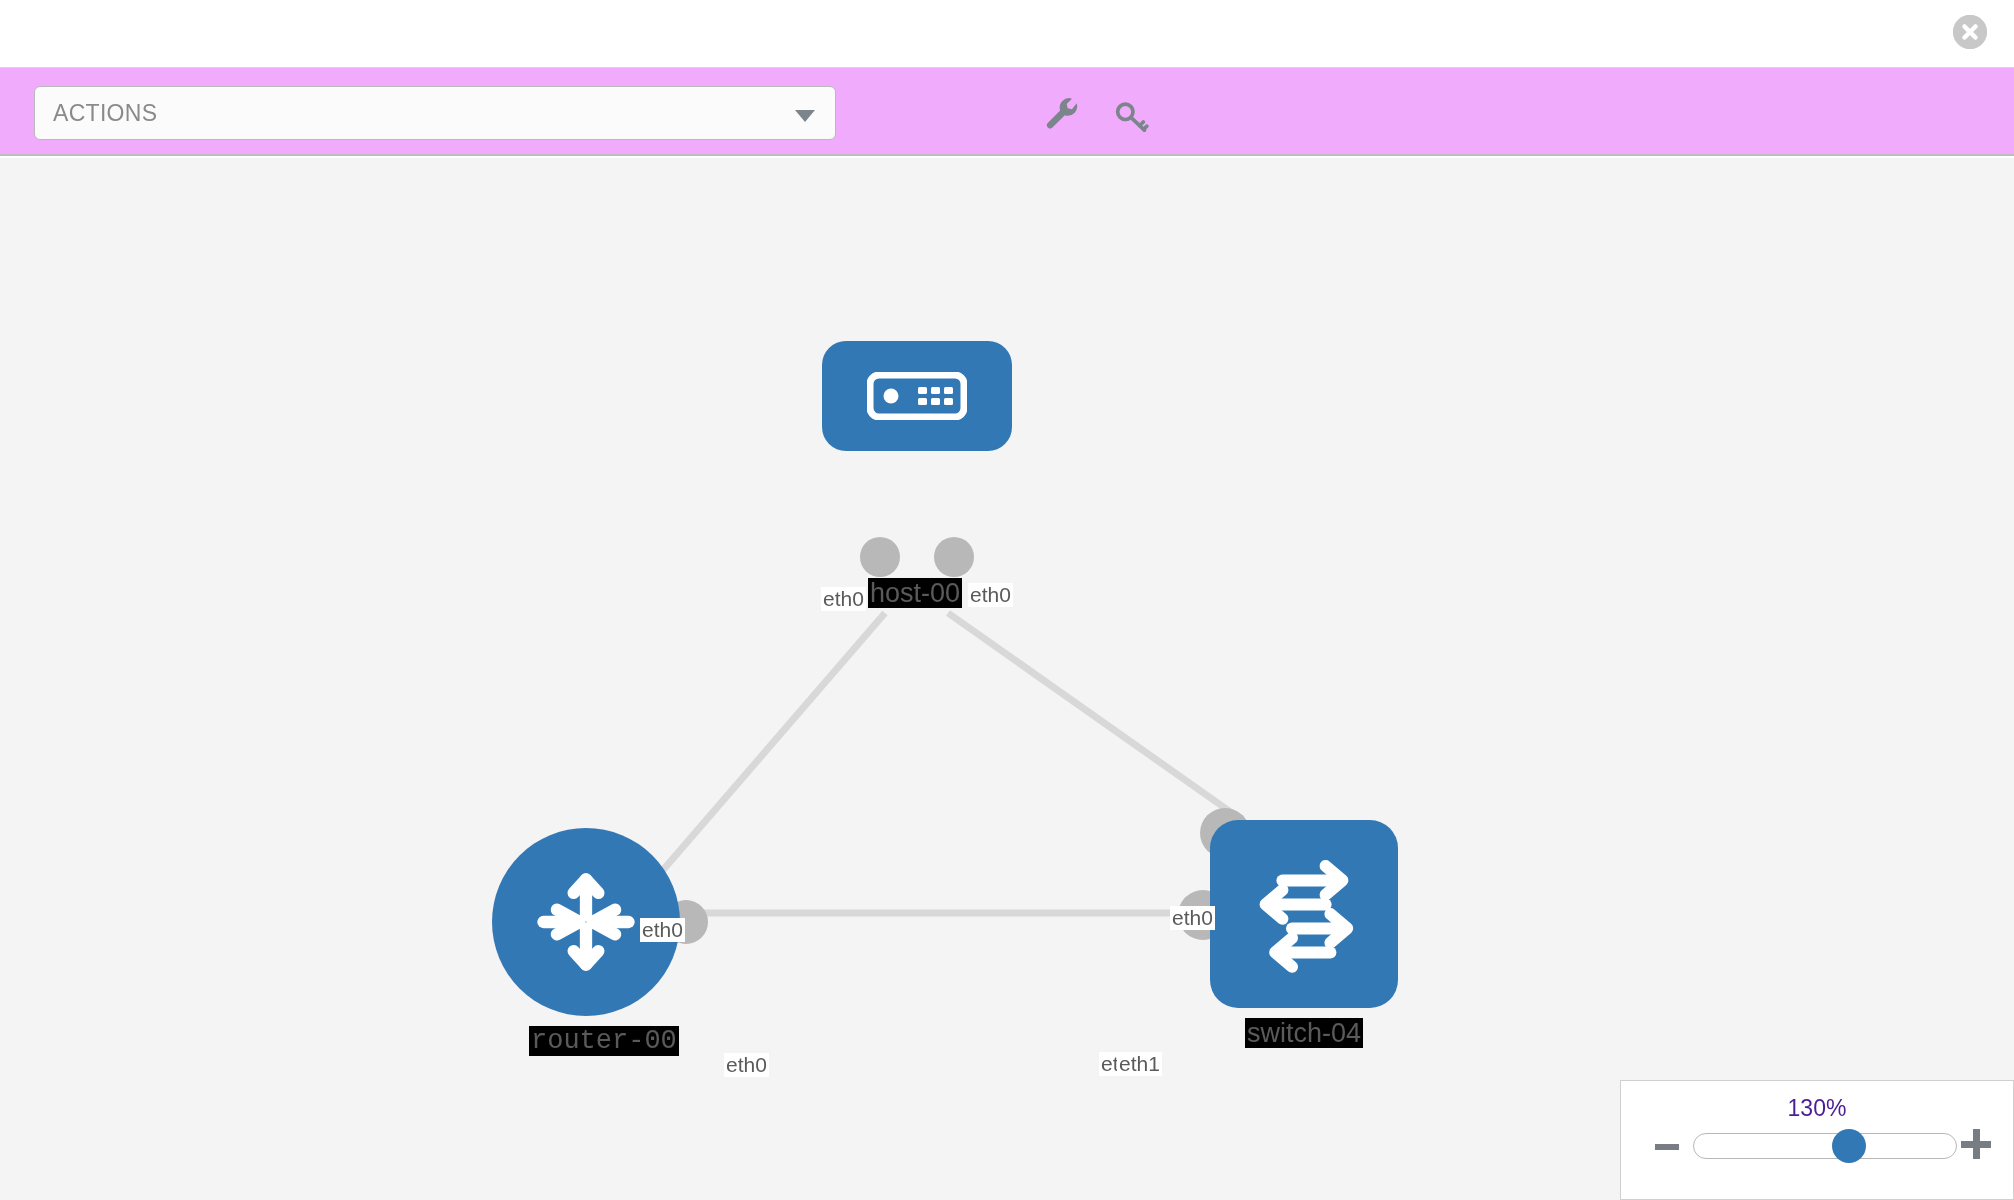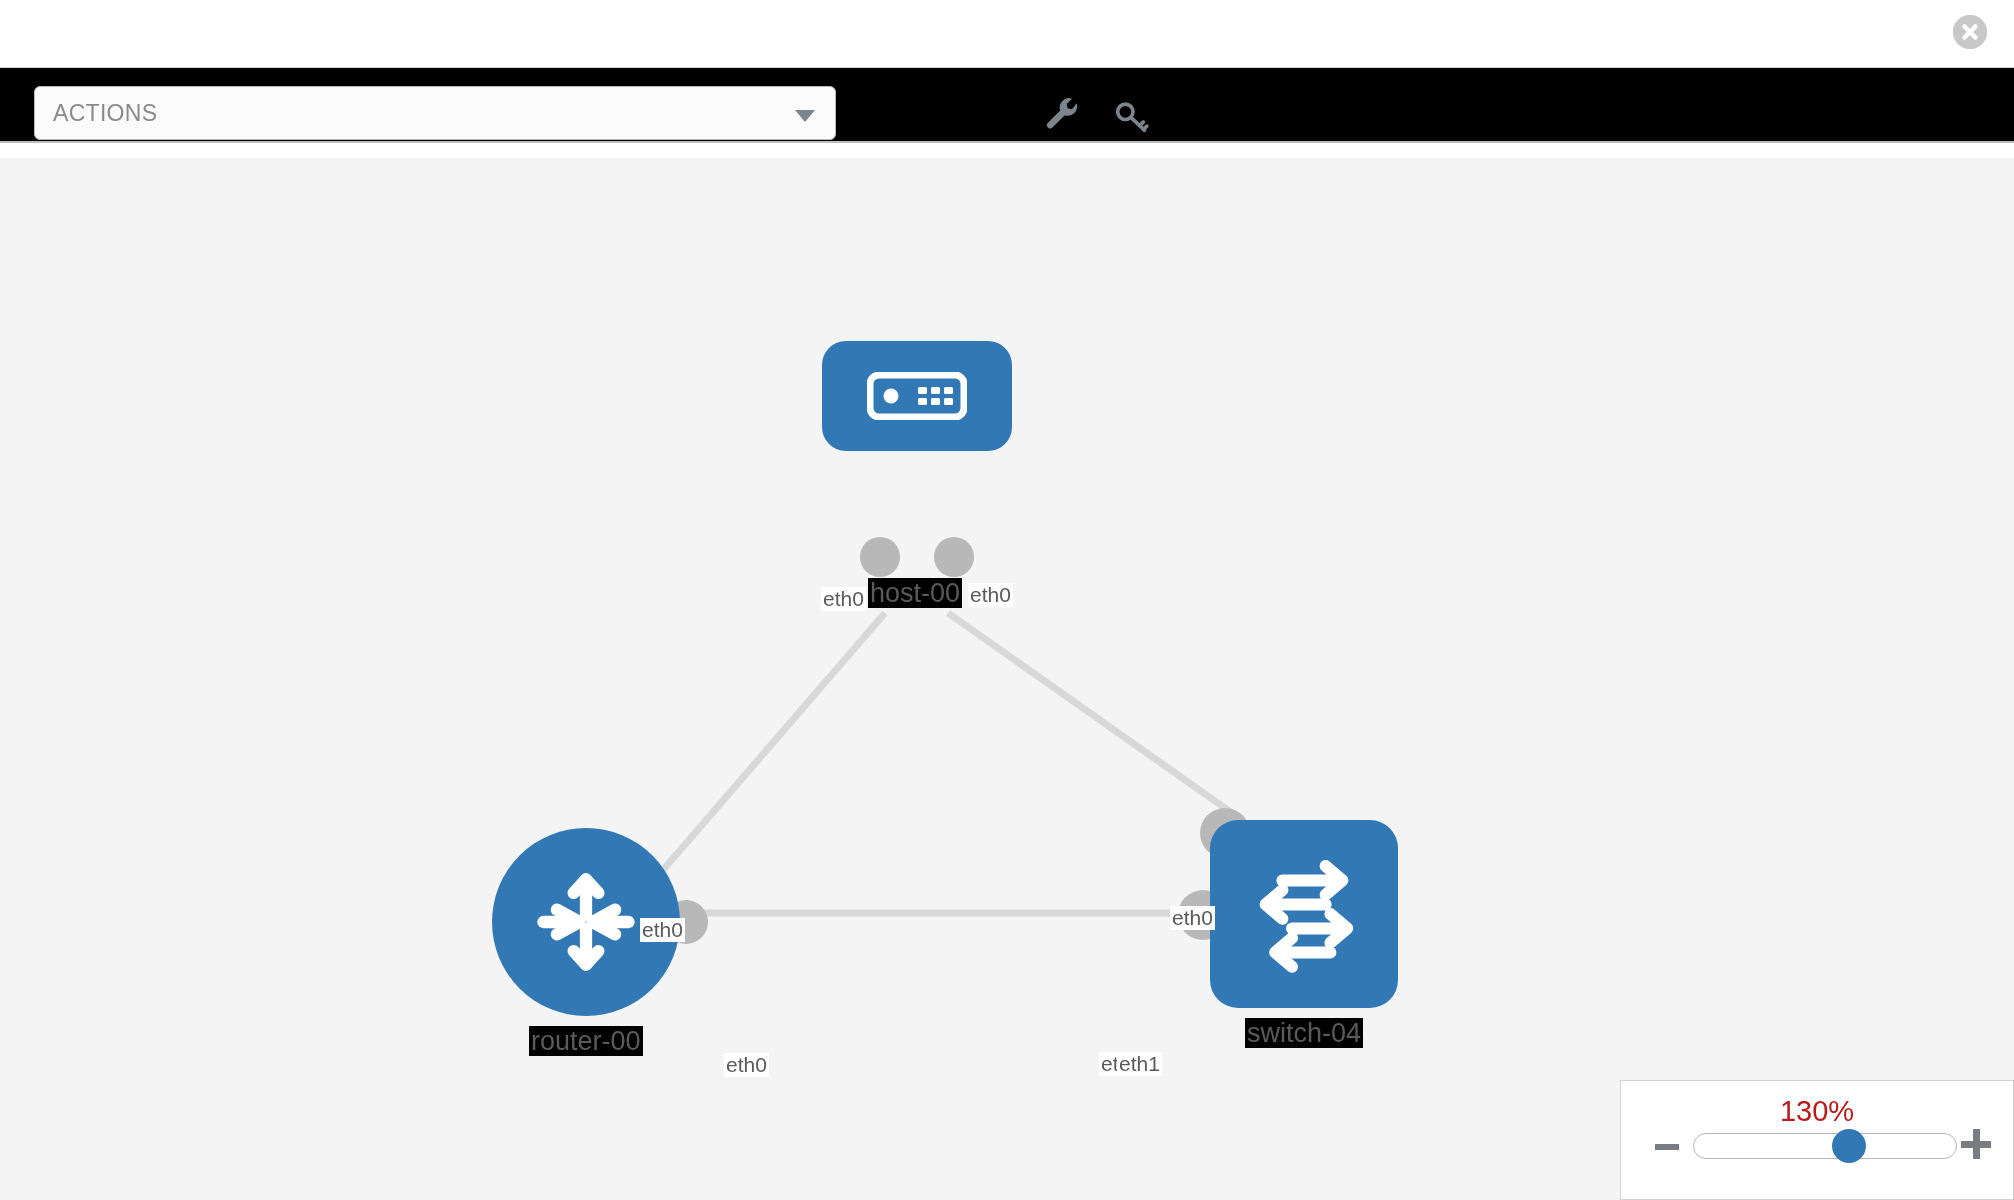"ACTIONS" .toolbar { background: #000000 -> #f0abfc; height: 75px -> 88px }
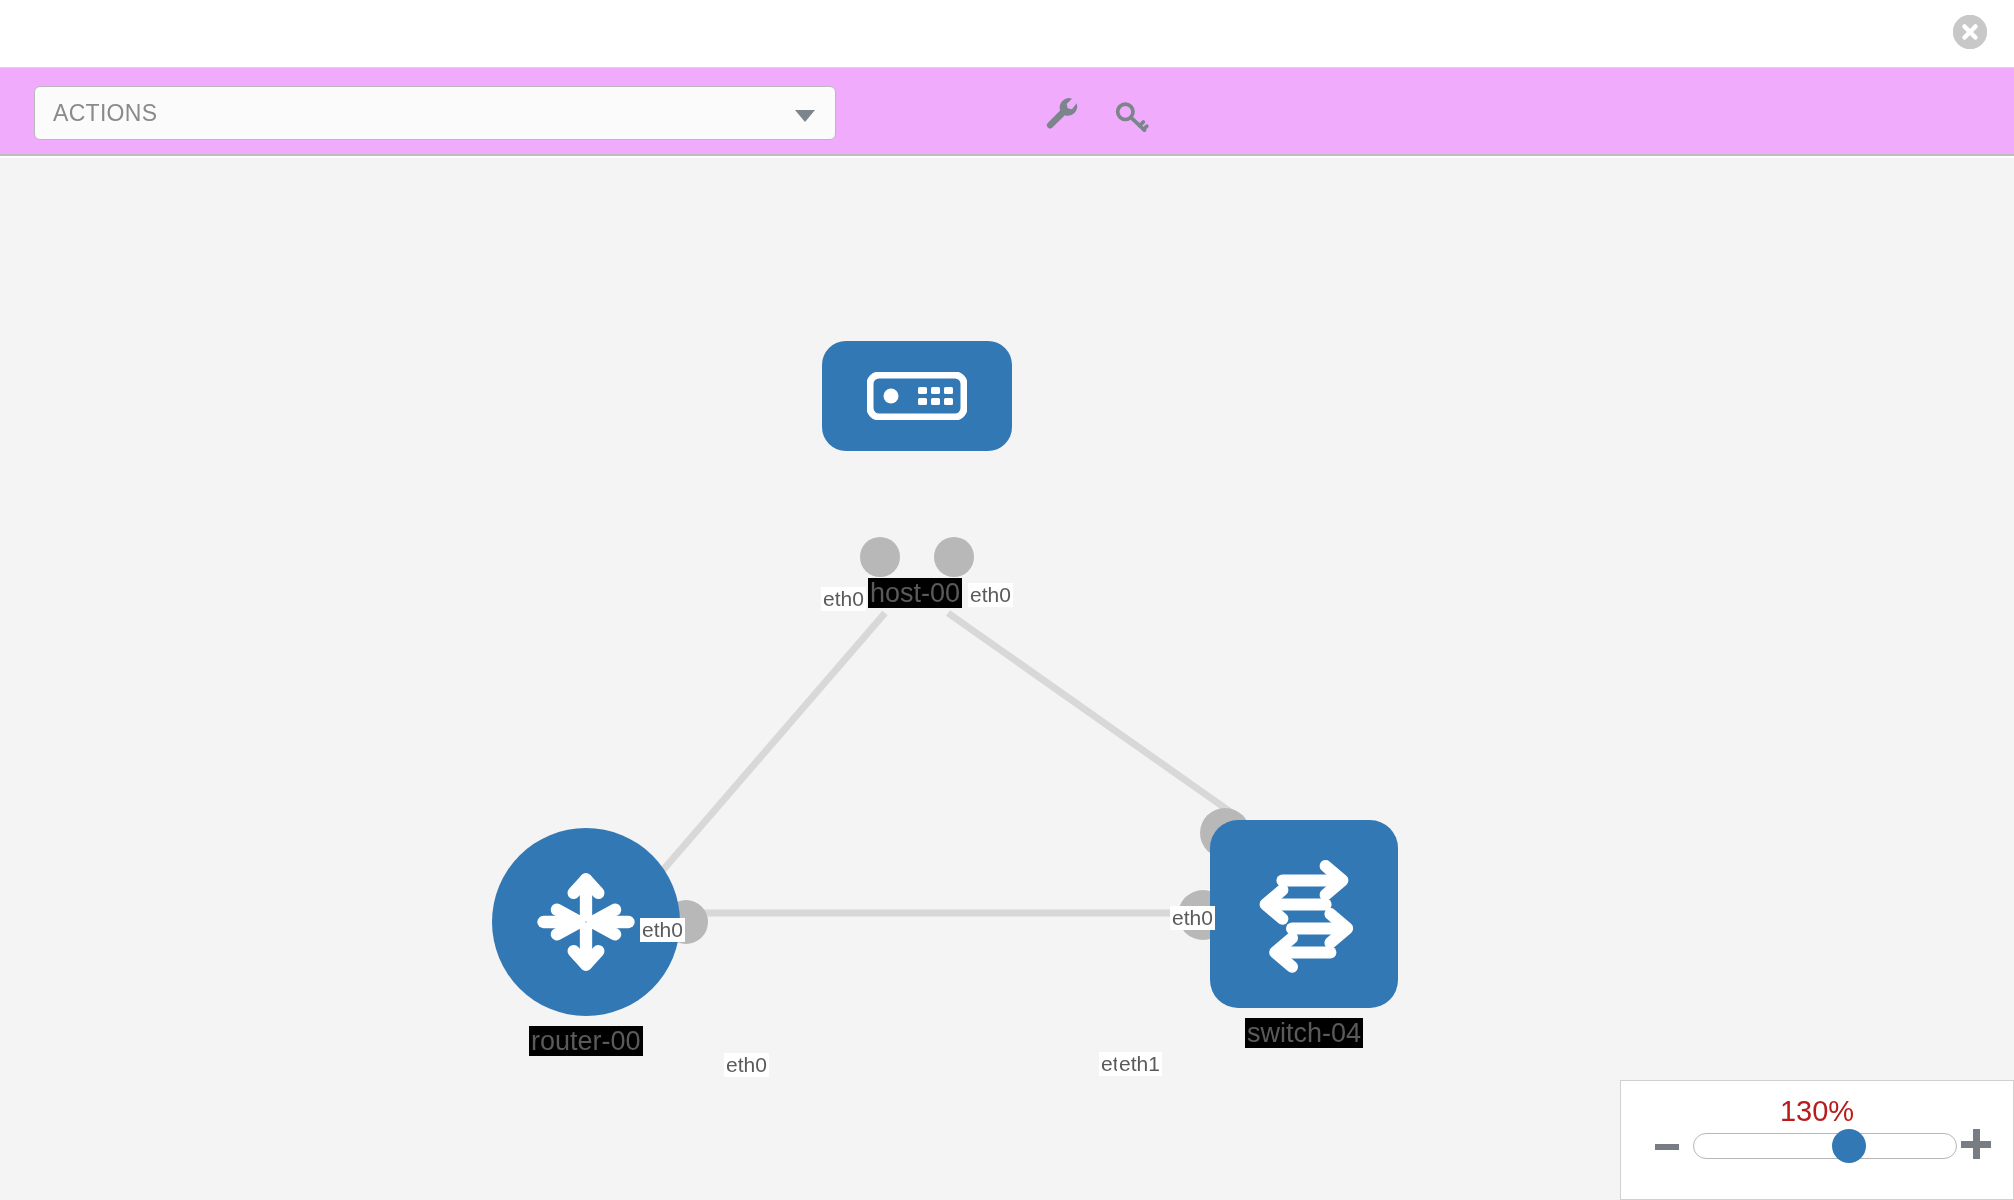"router-00" div.node-label { font-family: none -> Liberation Mono, monospace }
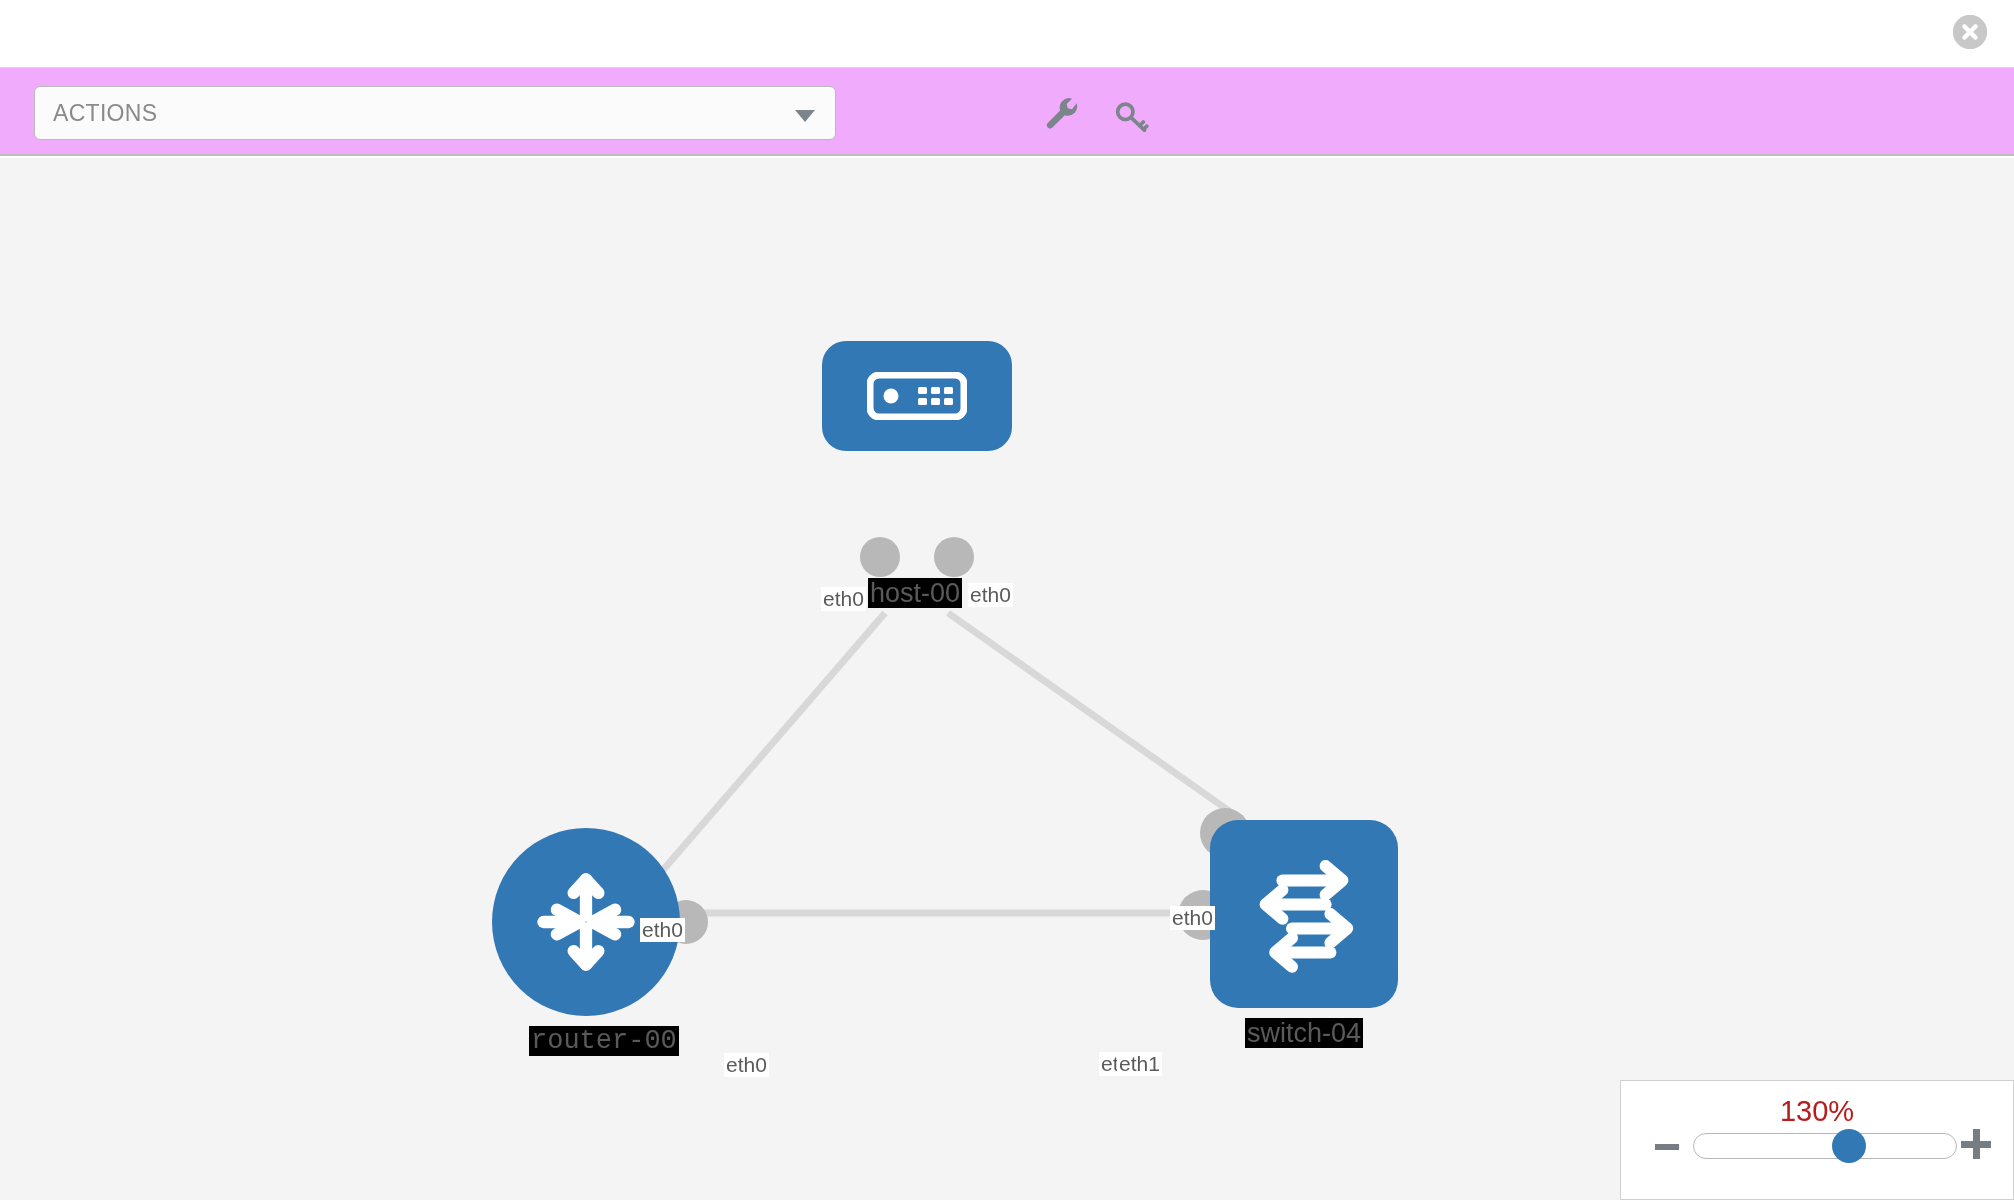"130%" .zoom-value { color: #b91c1c -> #4c1d95; font-size: 29px -> 23px }
